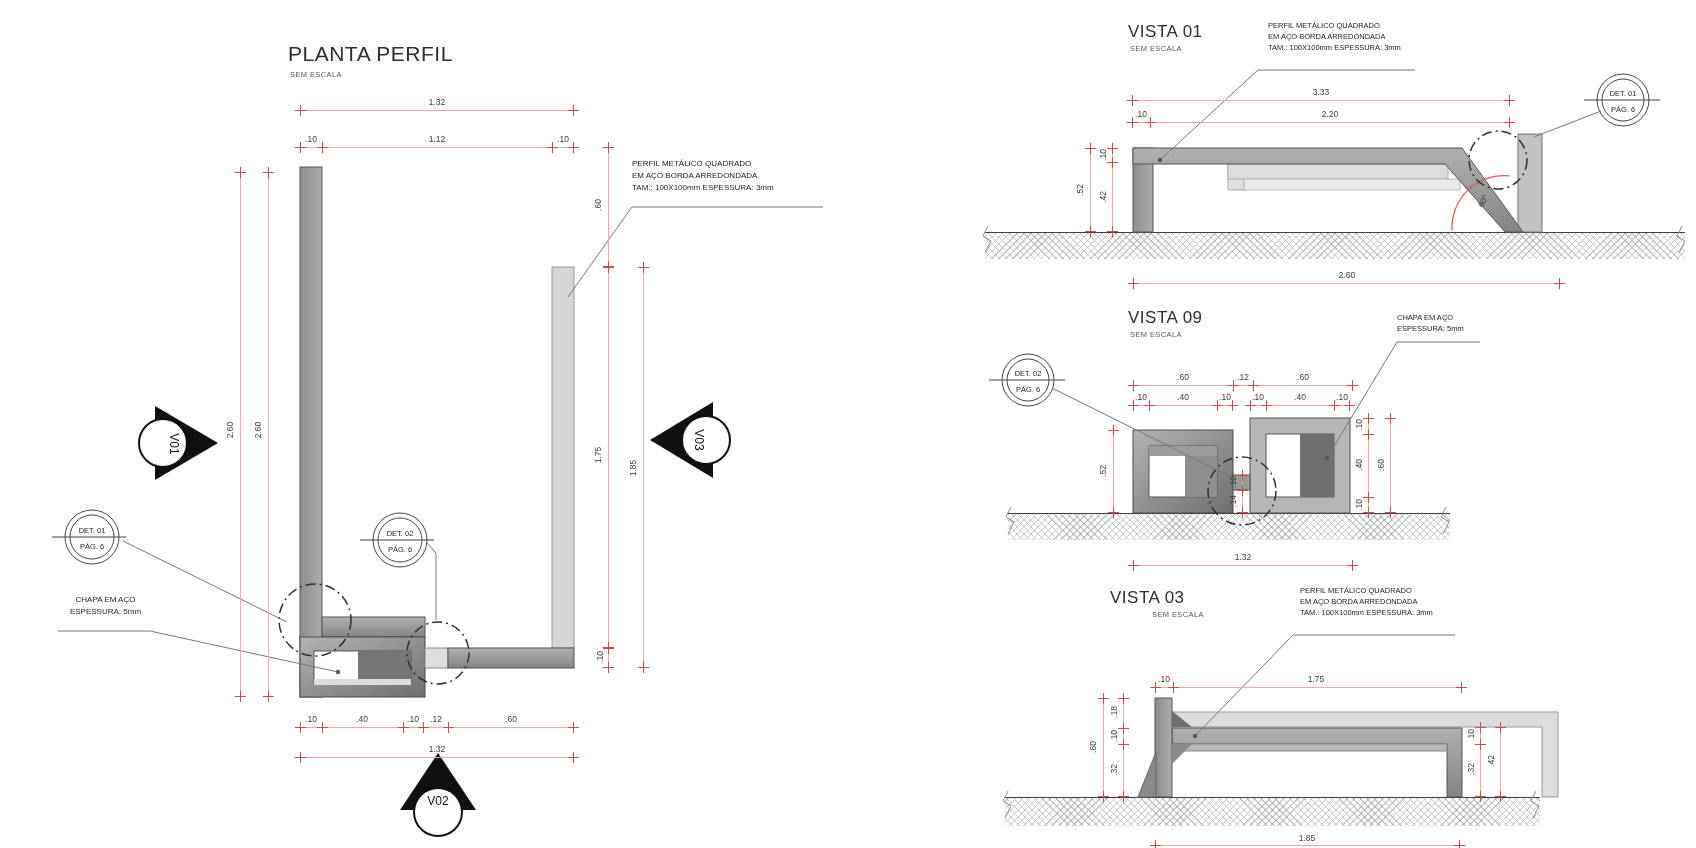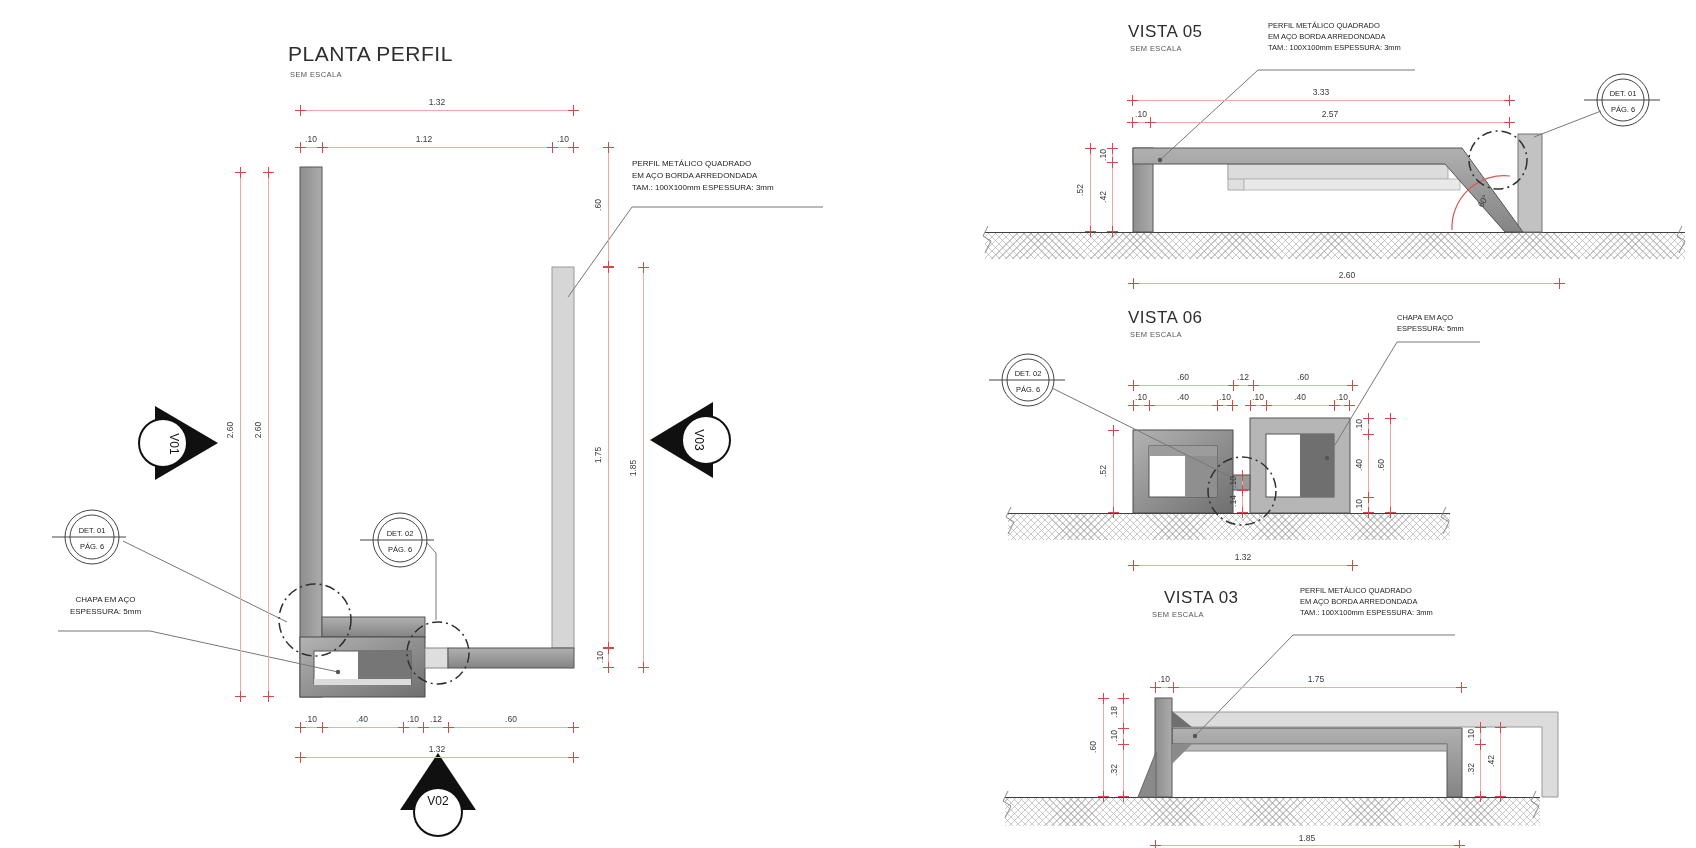"VISTA 05" div.title { text: 05 -> 01 }
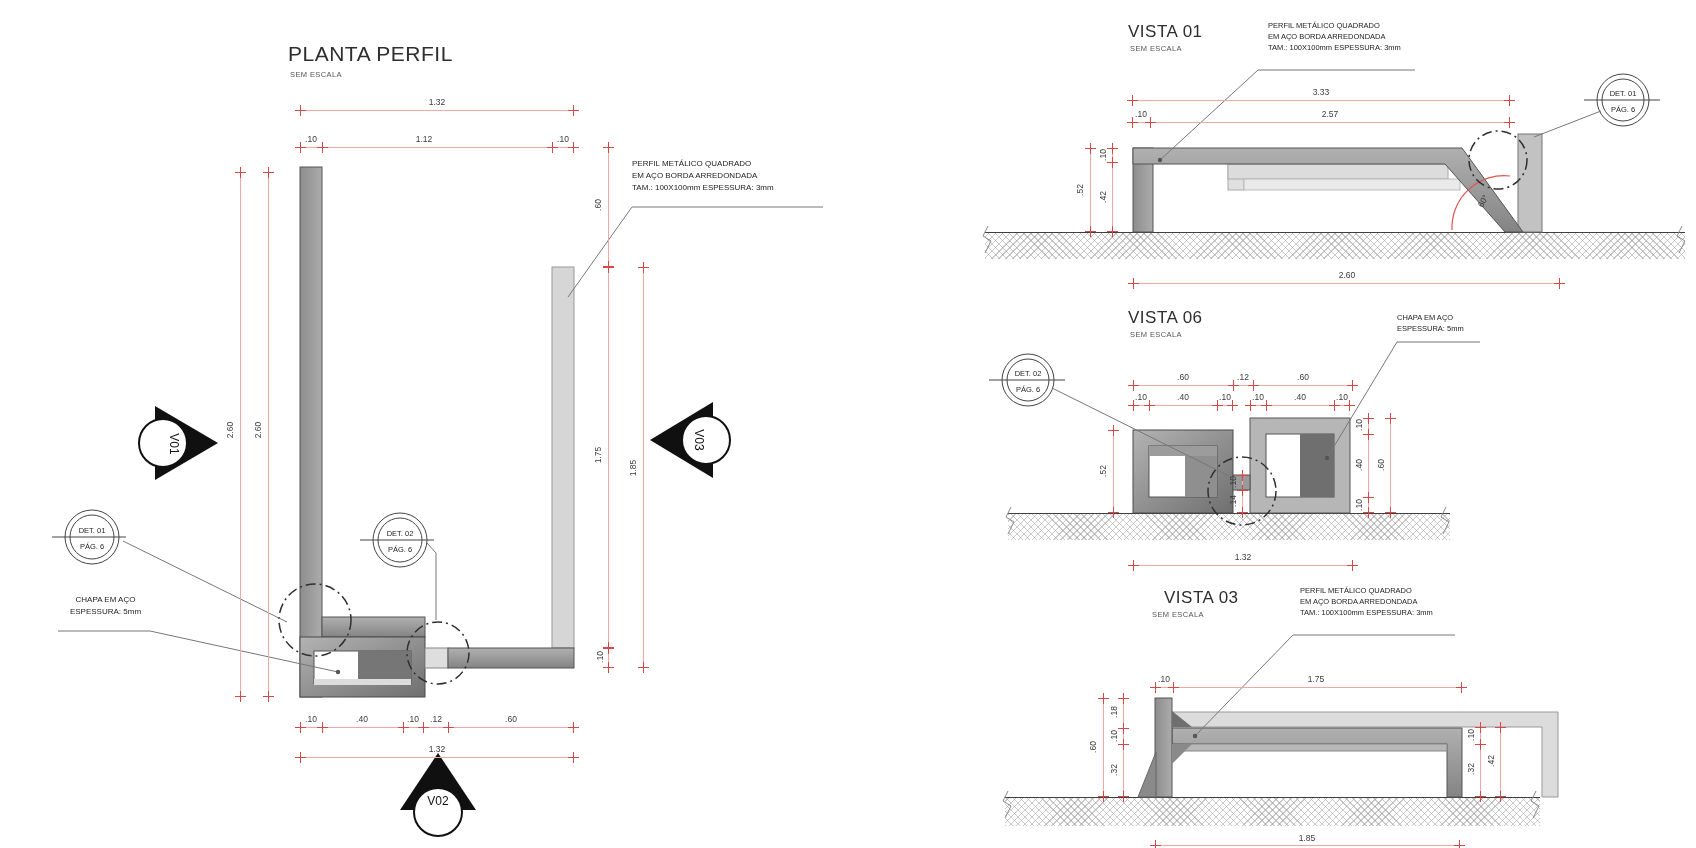"2.57" div.dl { text: 2.57 -> 2.20 }
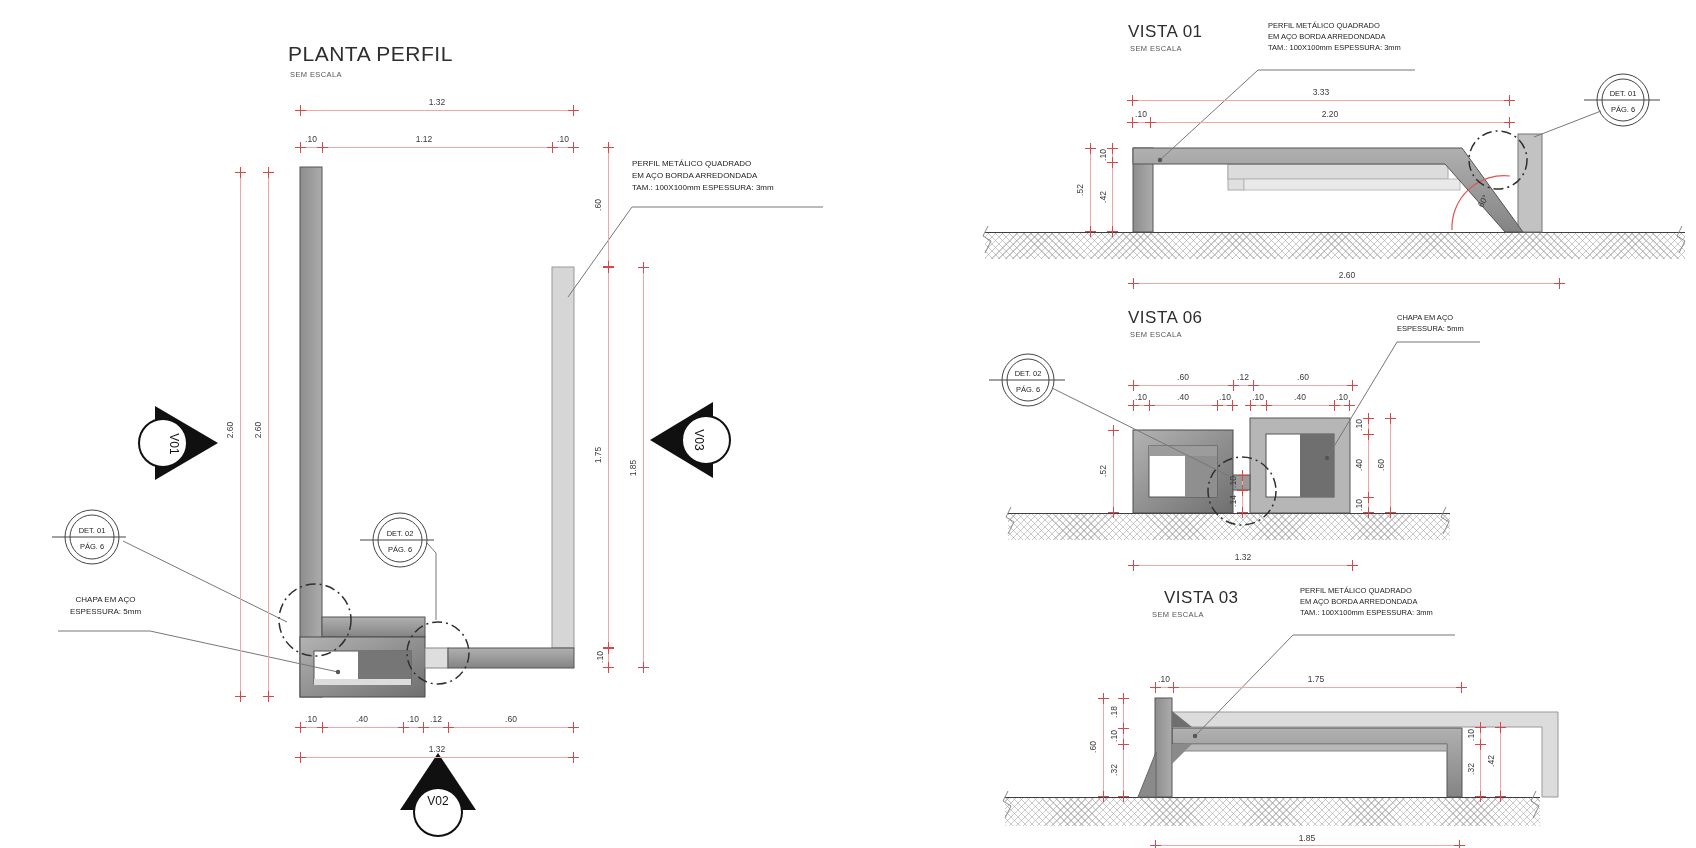"1.12" div.dl { left: 424px -> 437px }
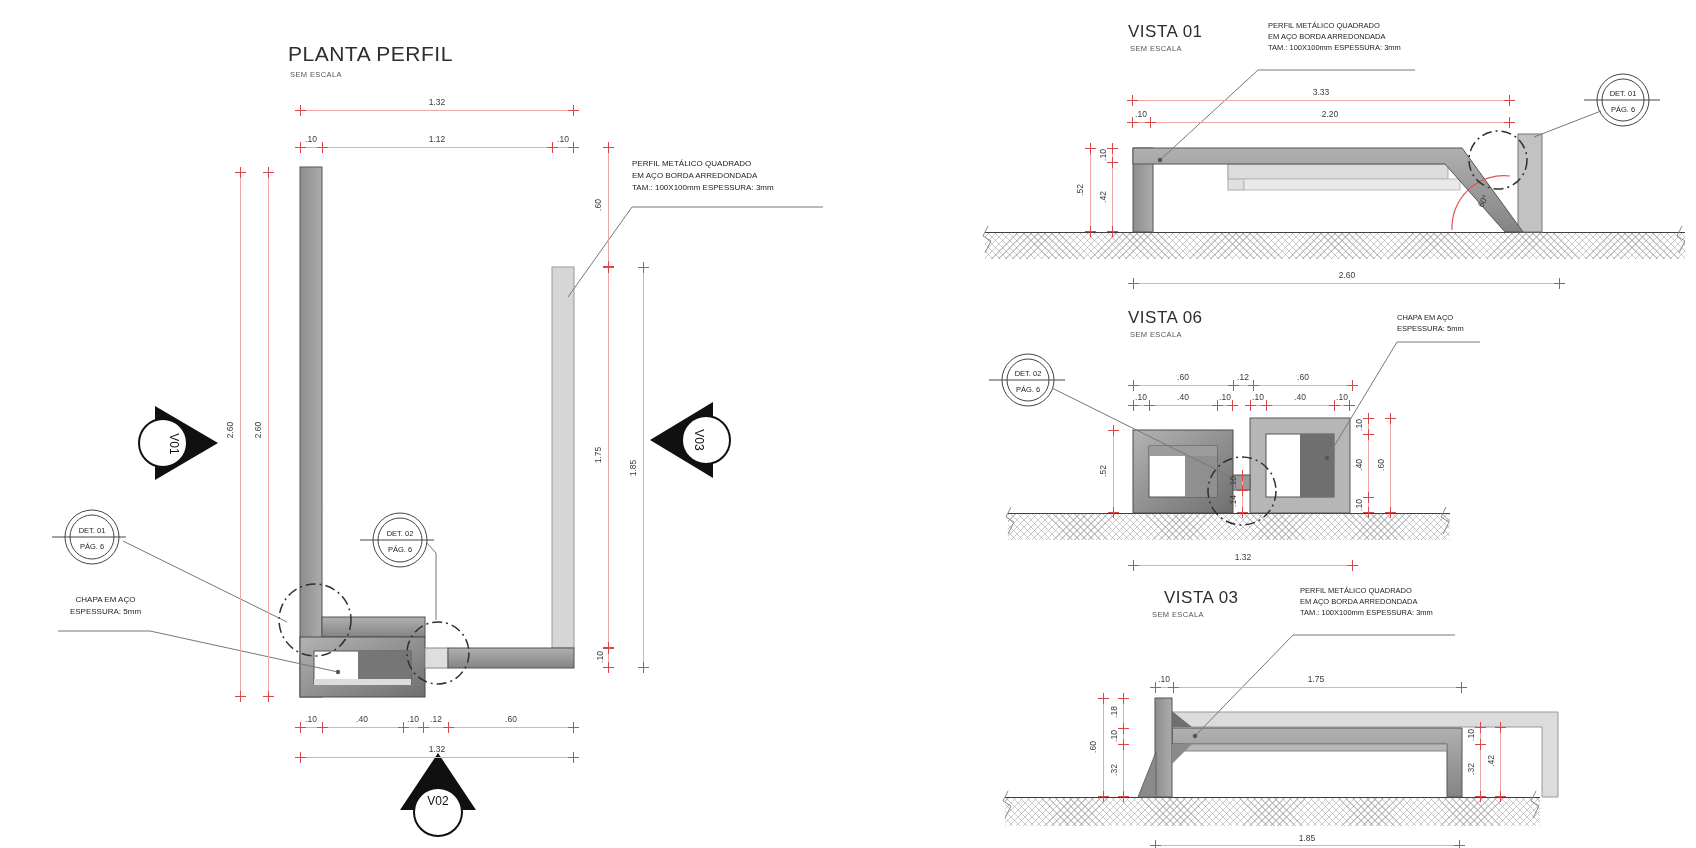"VISTA 06" div.title { text: 06 -> 09 }
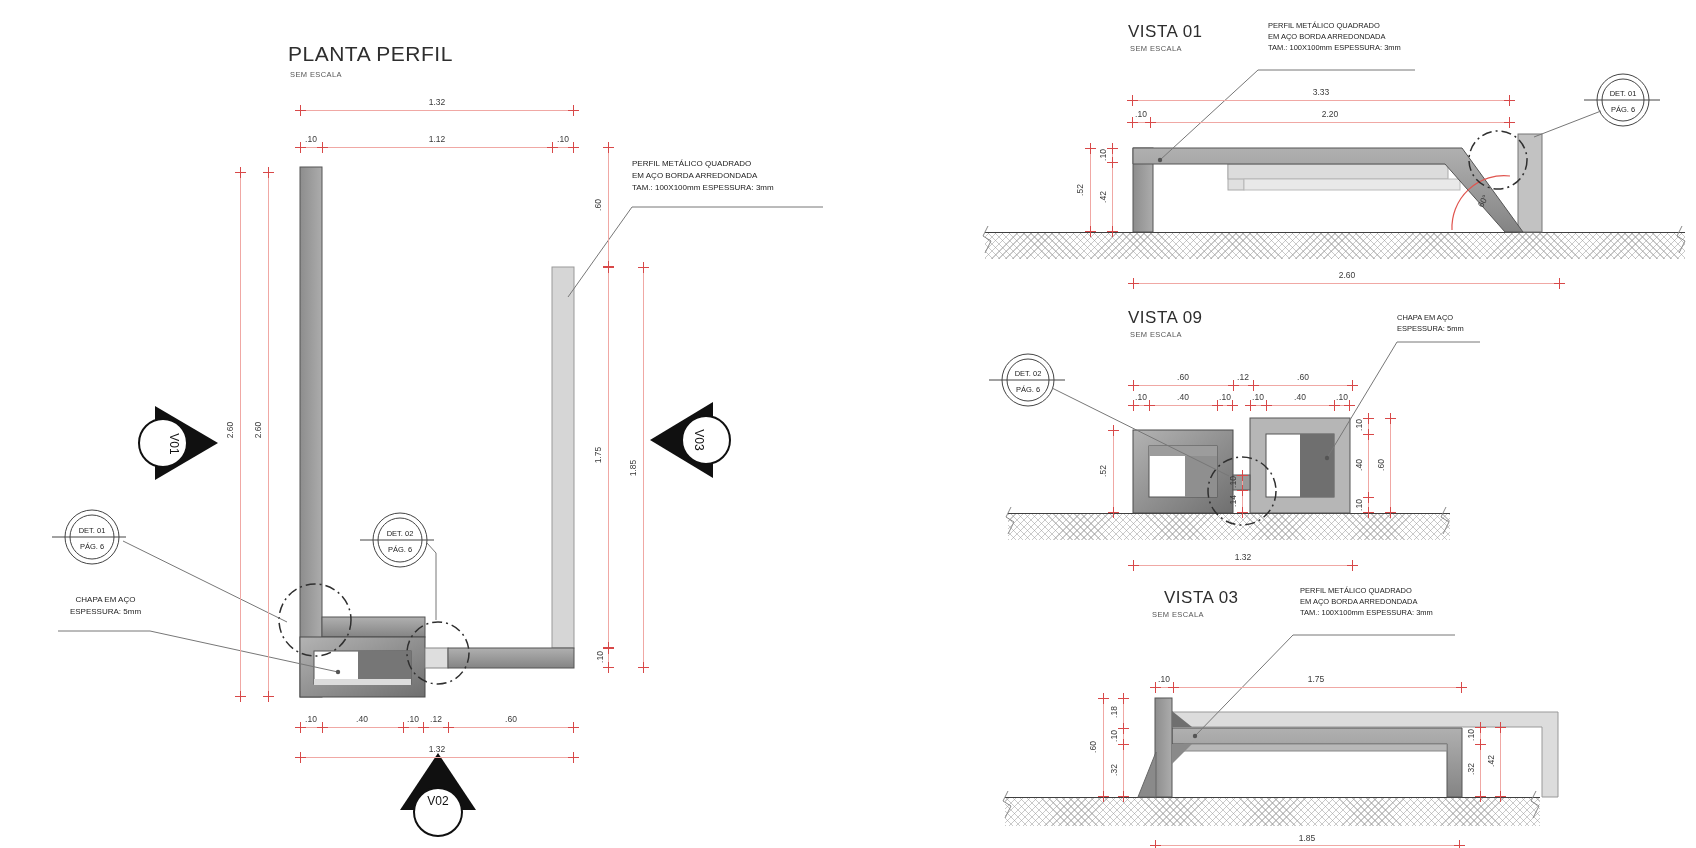"VISTA 03" div.title { left: 1164px -> 1110px }
